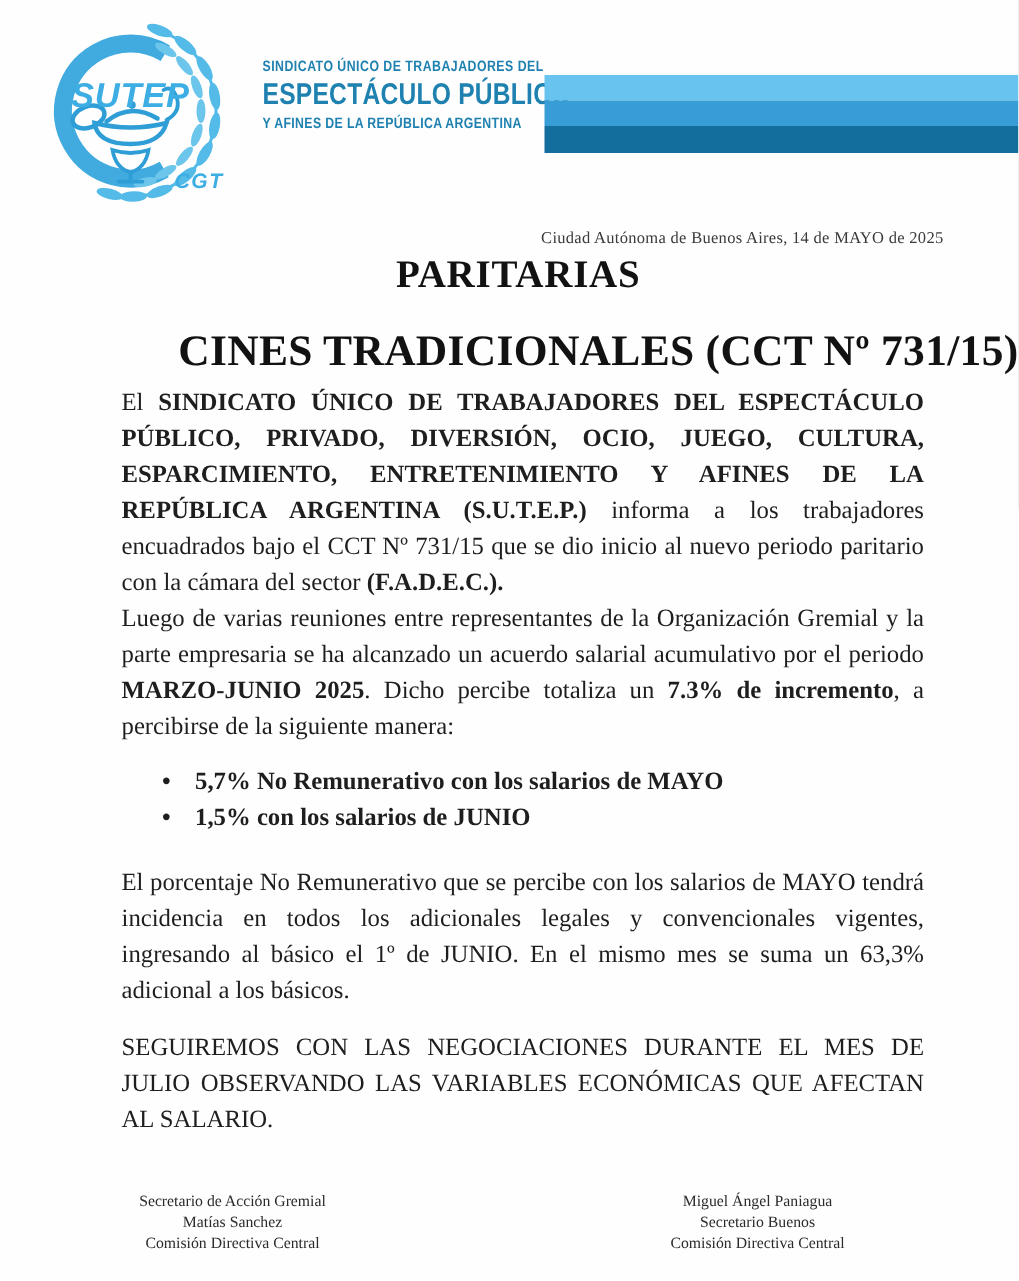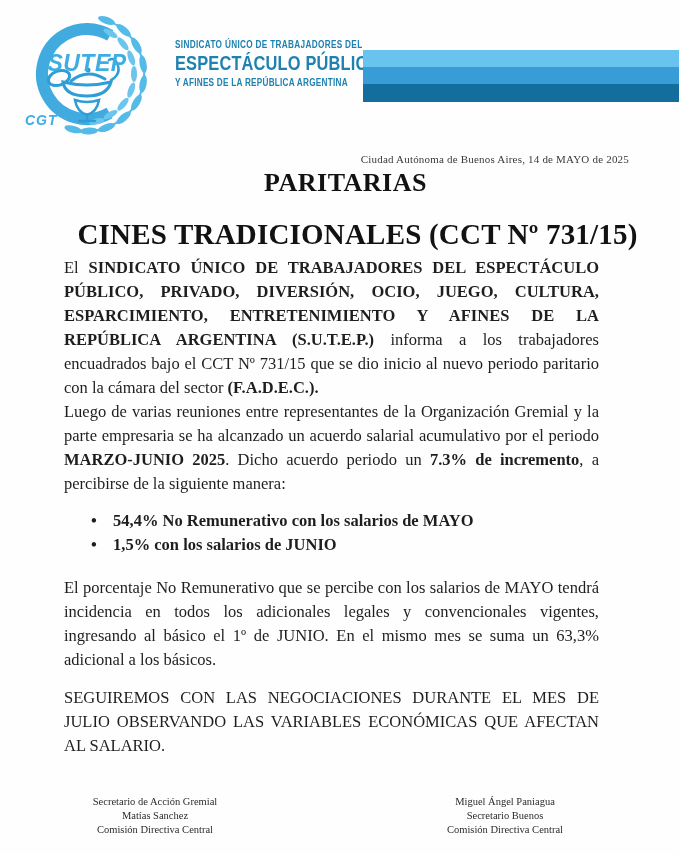"CGT" .logo-cgt { text-align: left -> right }
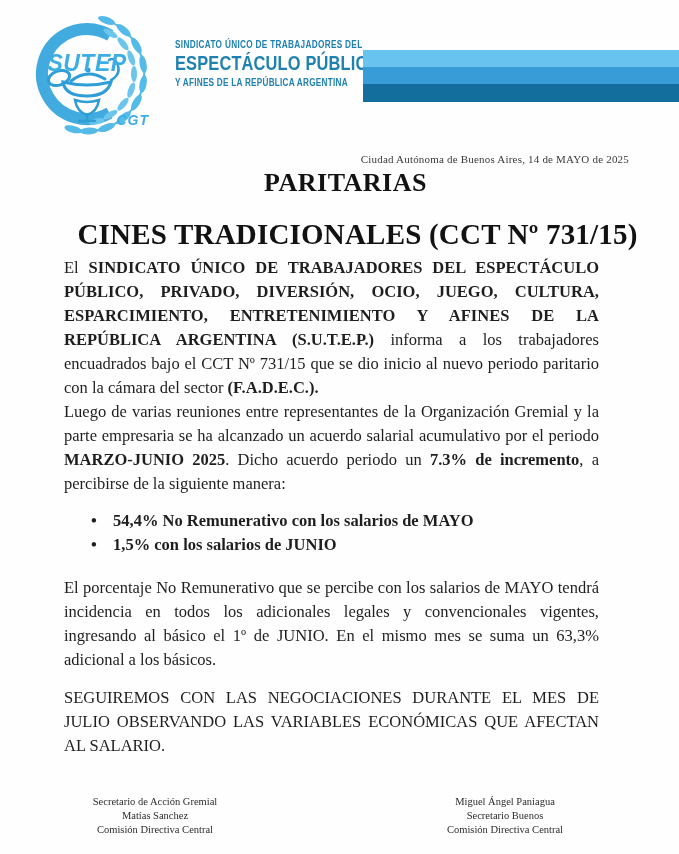"CINES TRADICIONALES (CCT Nº 731/15)" .title2 { text-align: center -> right }
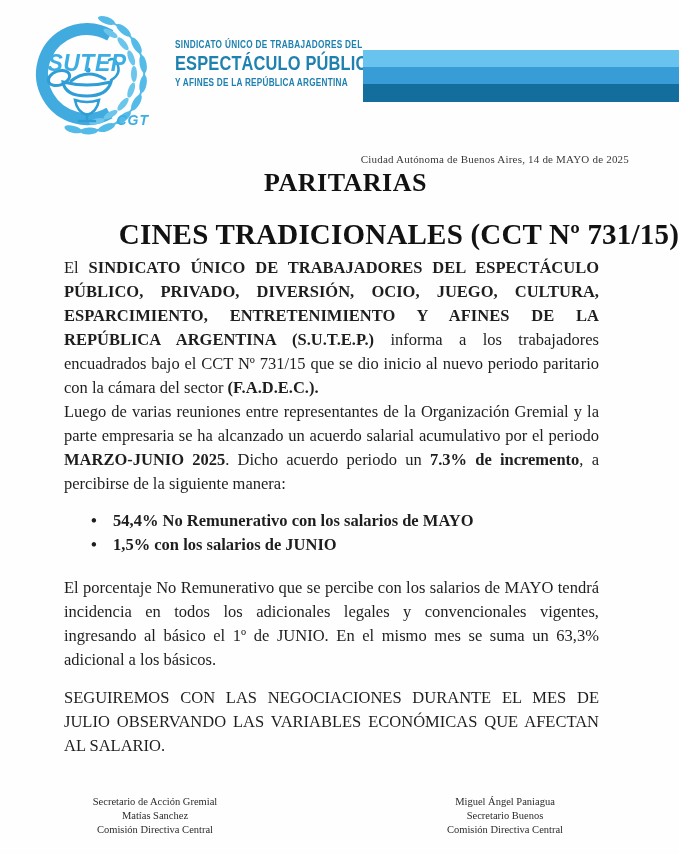"El SINDICATO ÚNICO DE TRABAJADORES" .docbody { left: 64px -> 81px }
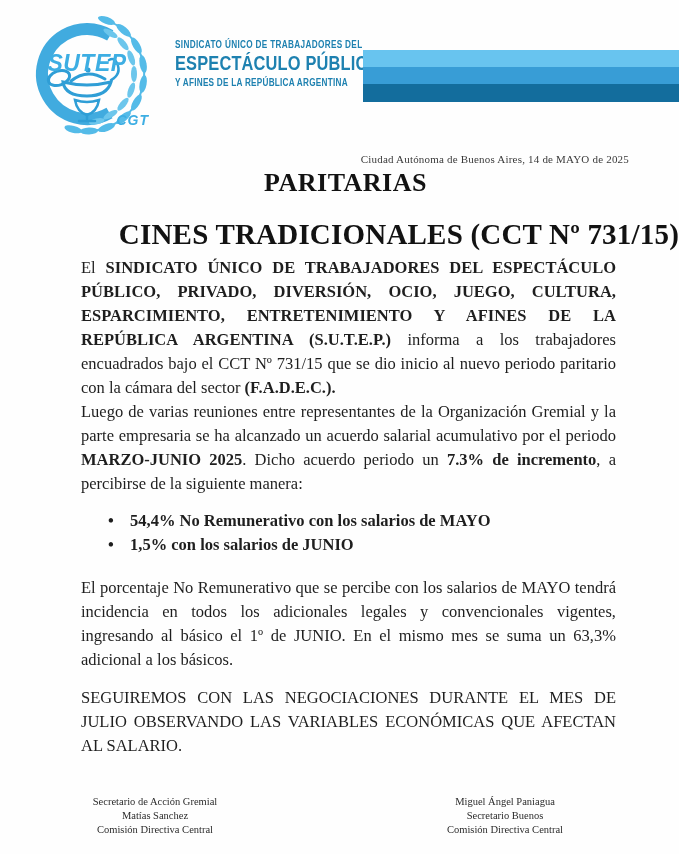". Dicho acuerdo periodo un" span { text: acuerdo periodo -> percibe totaliza }
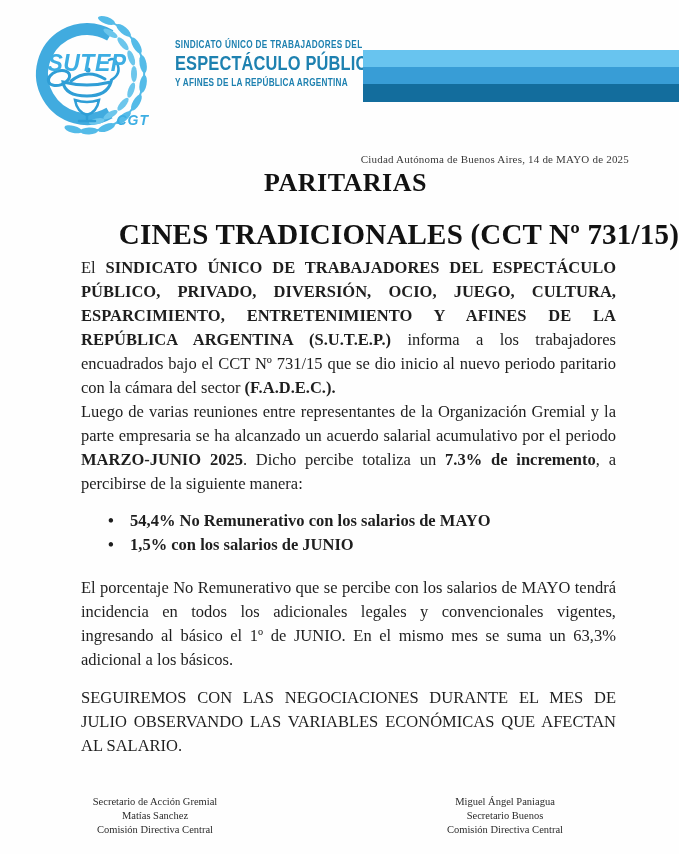"54,4% No Remunerativo con los" li { text: 54,4% -> 5,7% }
